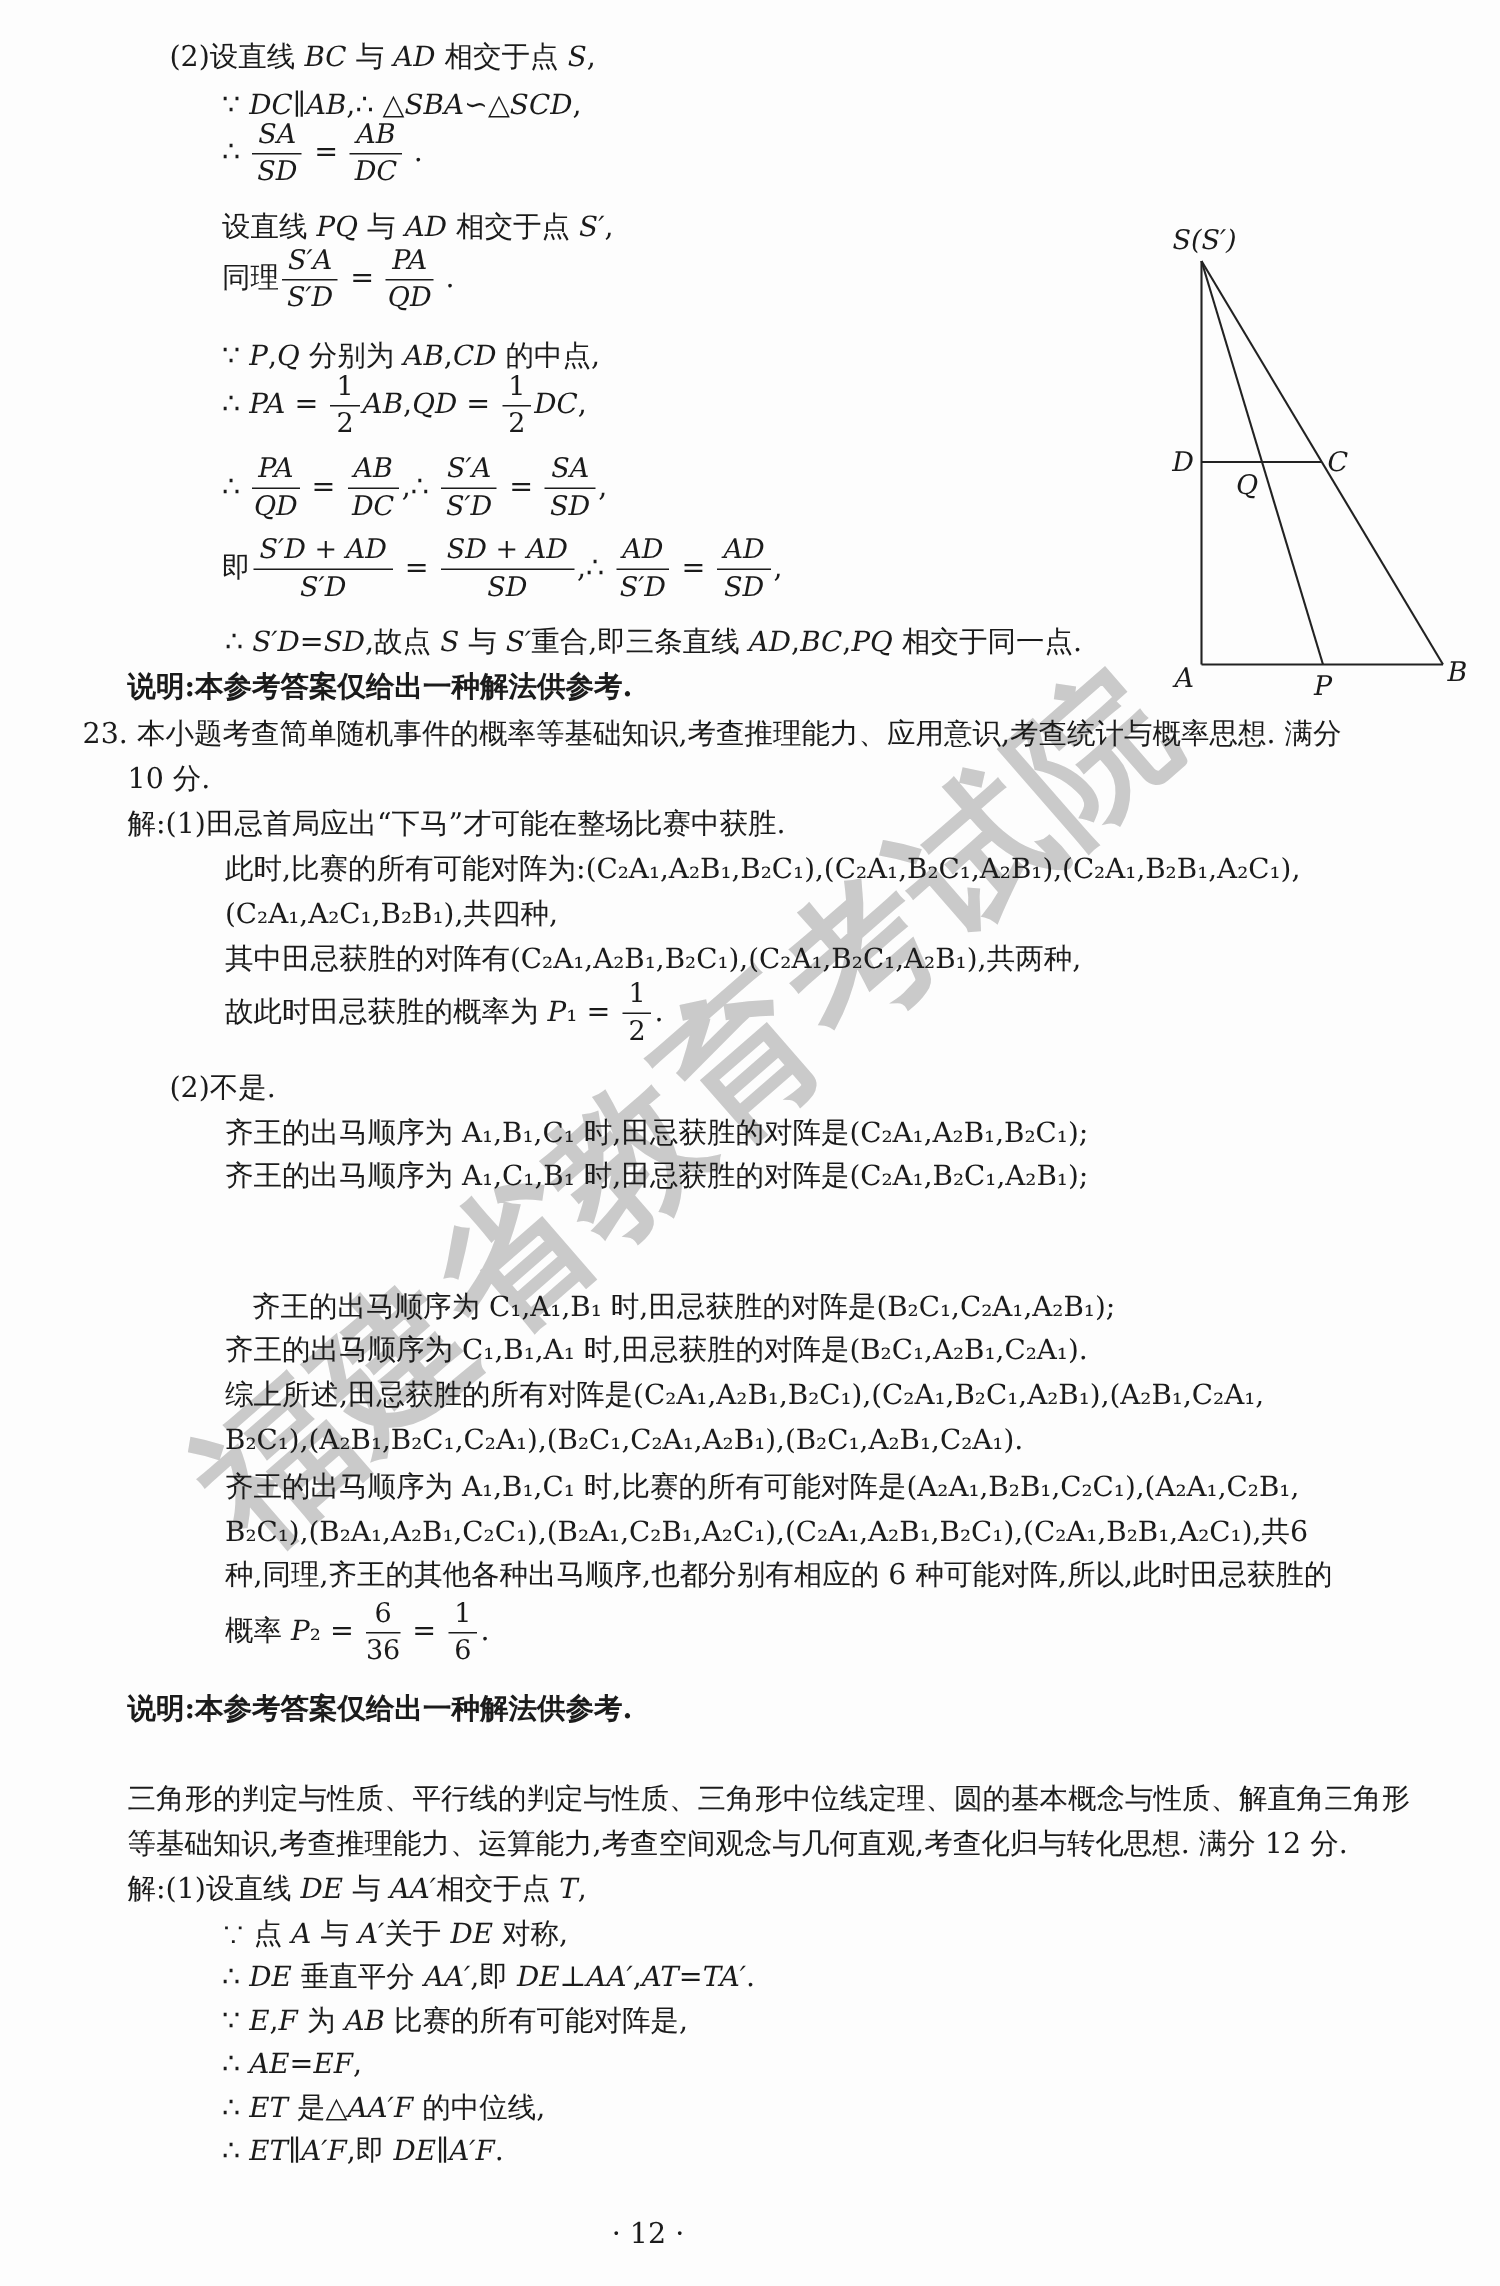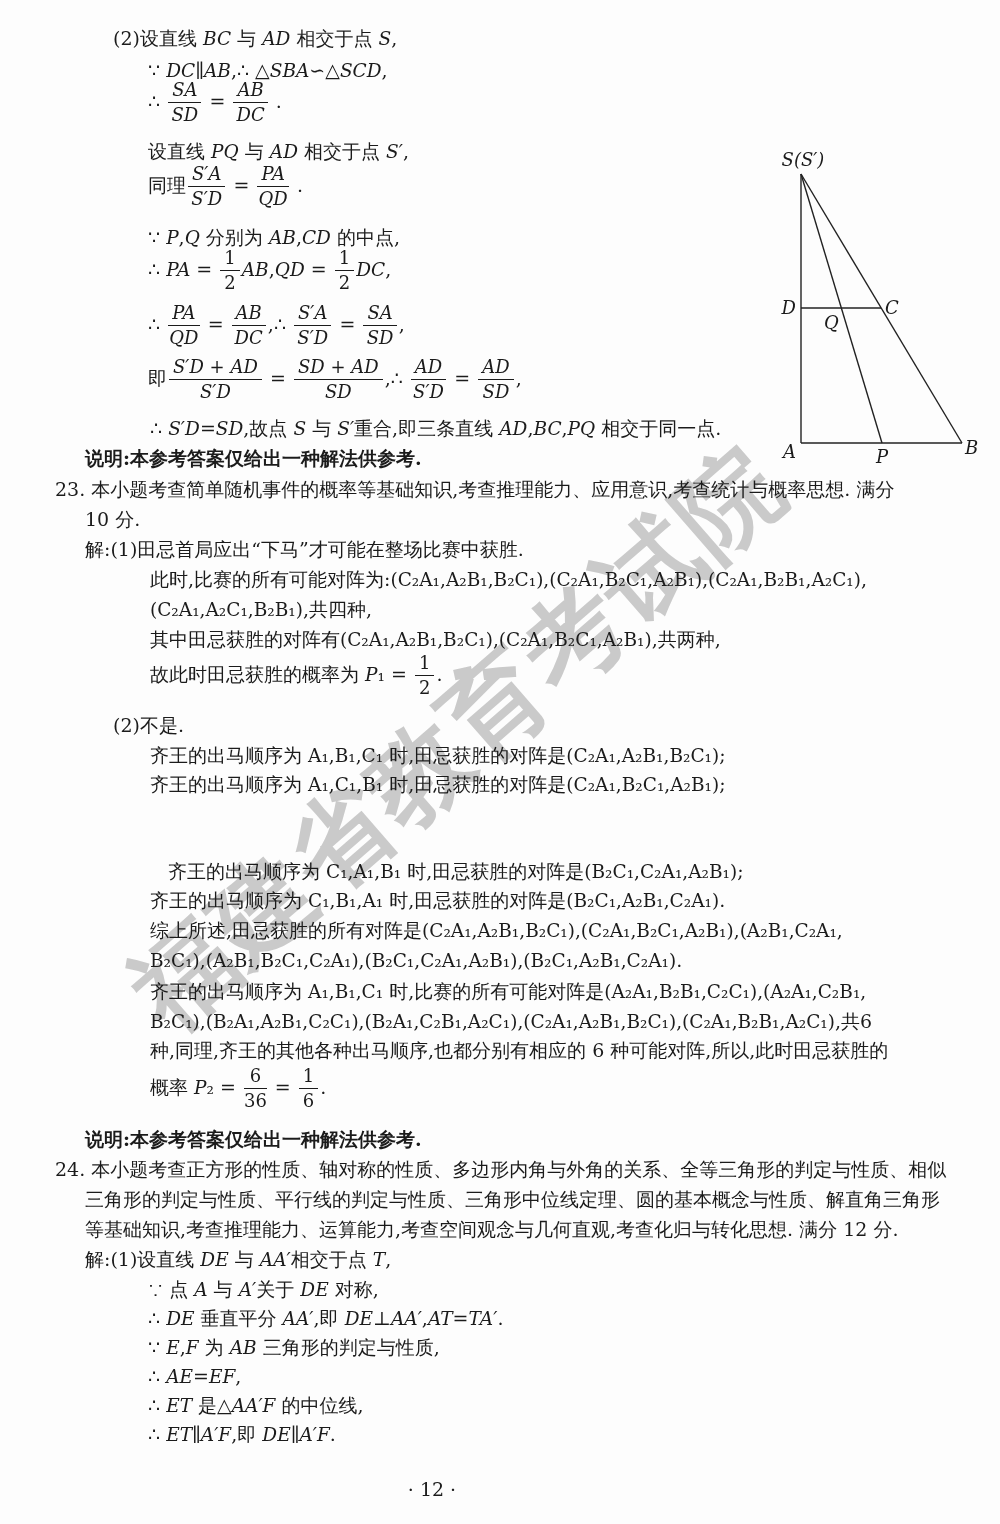"24." div.line { html: <div><span>24. 本小题考查正方形的性质、轴对称的性质、多边形内角与外角的关系、全等三角形的判定与性质、相似</span></div> -> none }
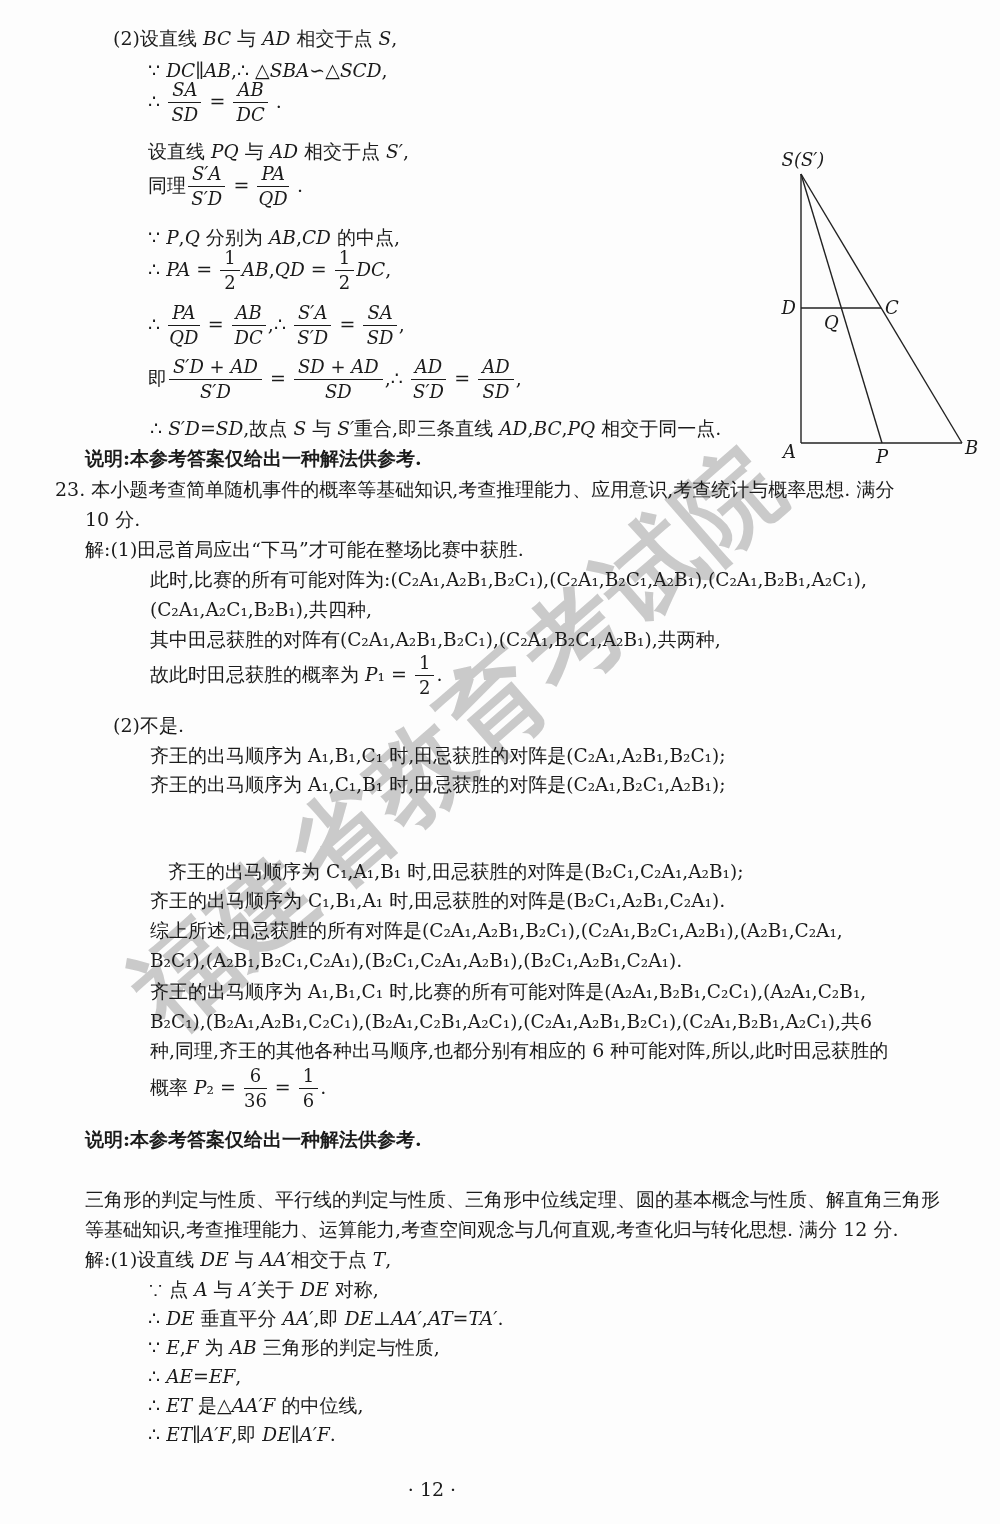"三角形的判定与性质," span.zh { text: 三角形的判定与性质 -> 比赛的所有可能对阵是 }
